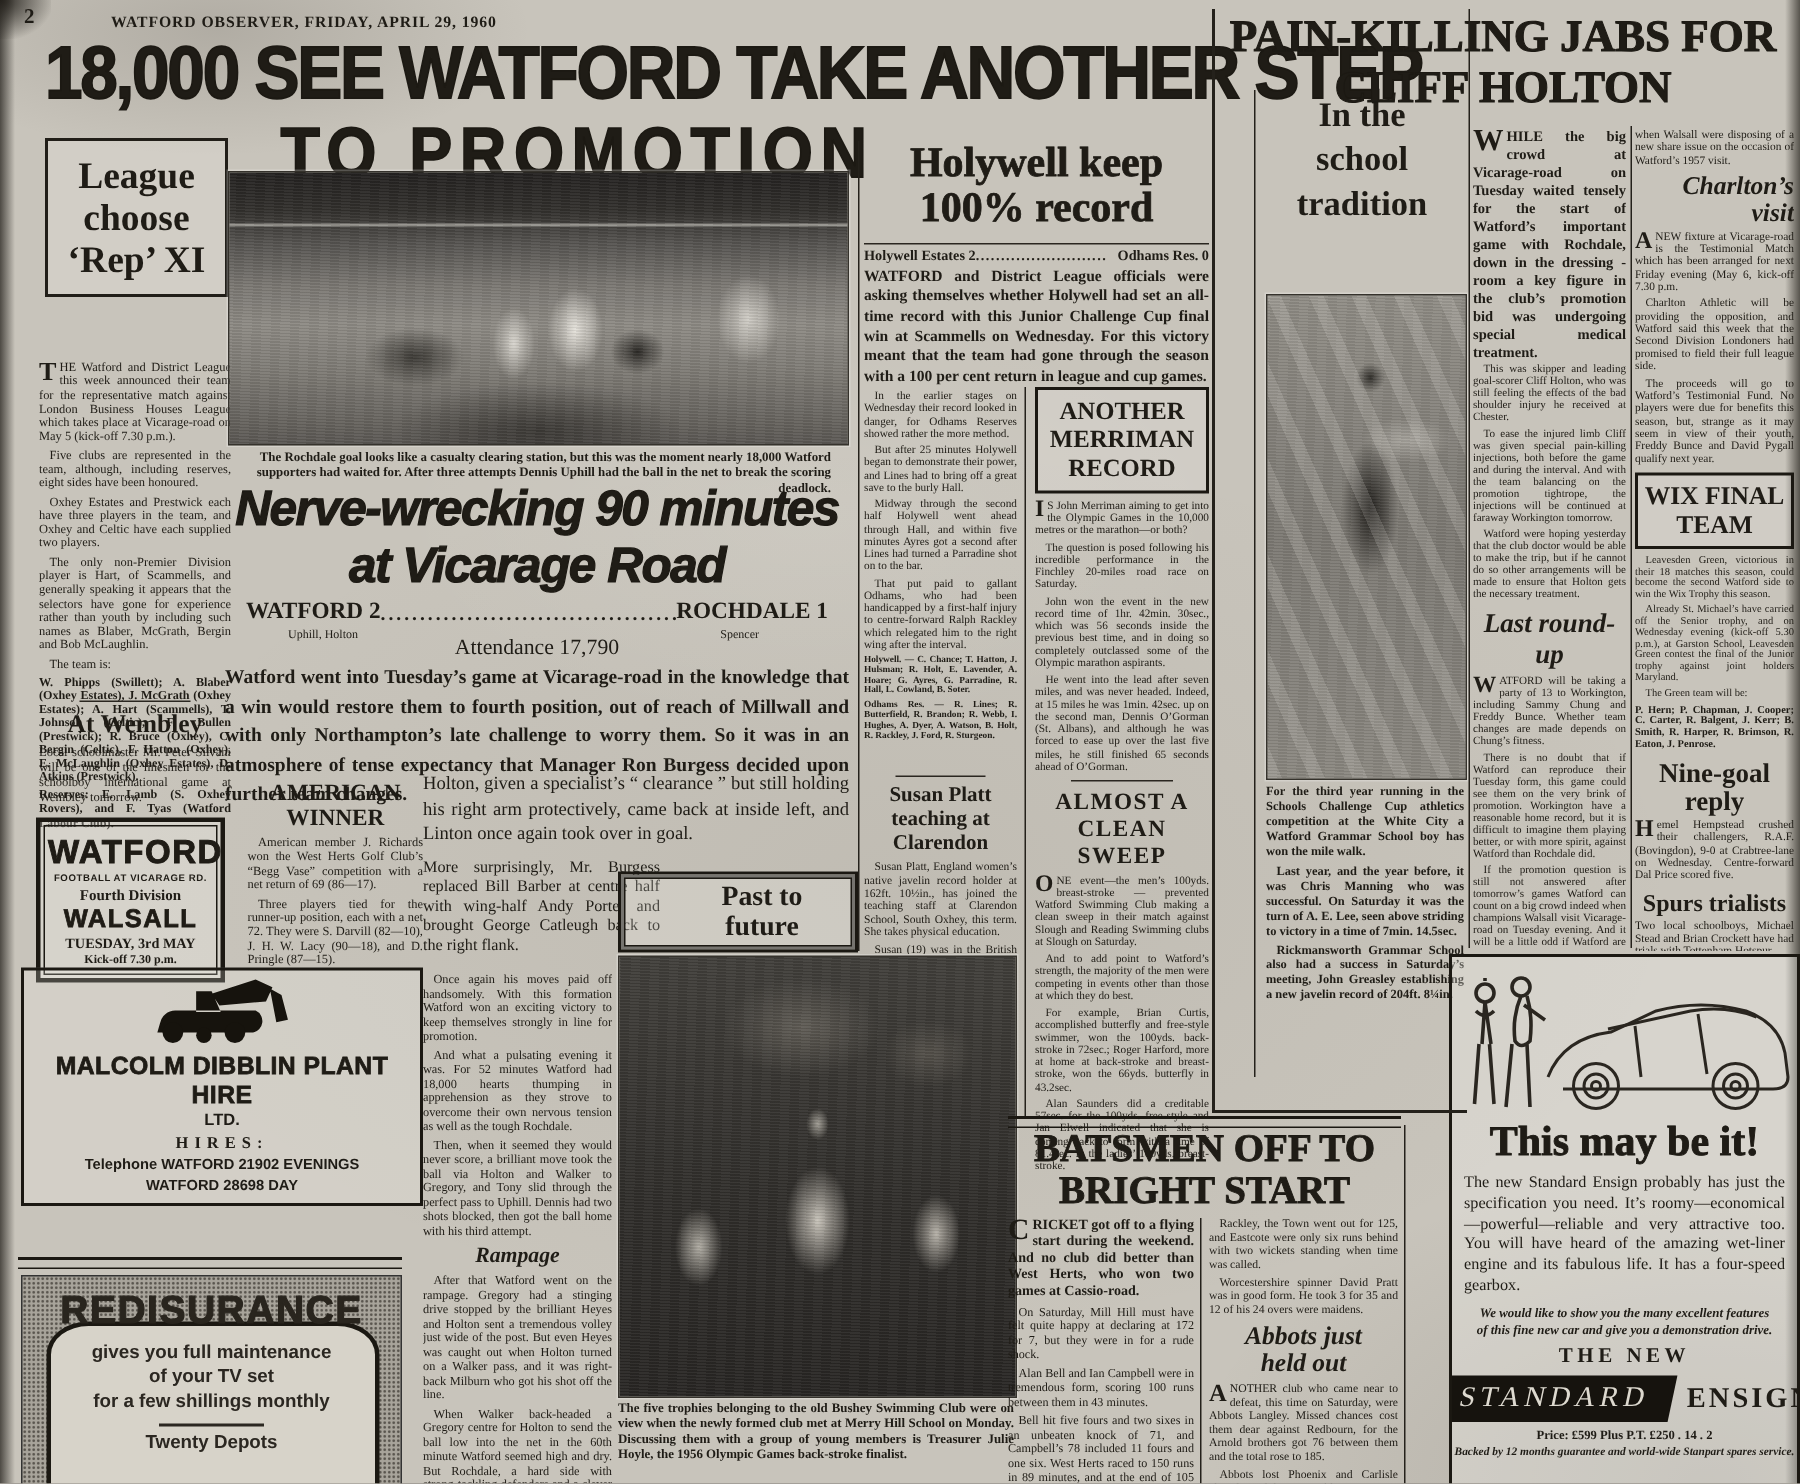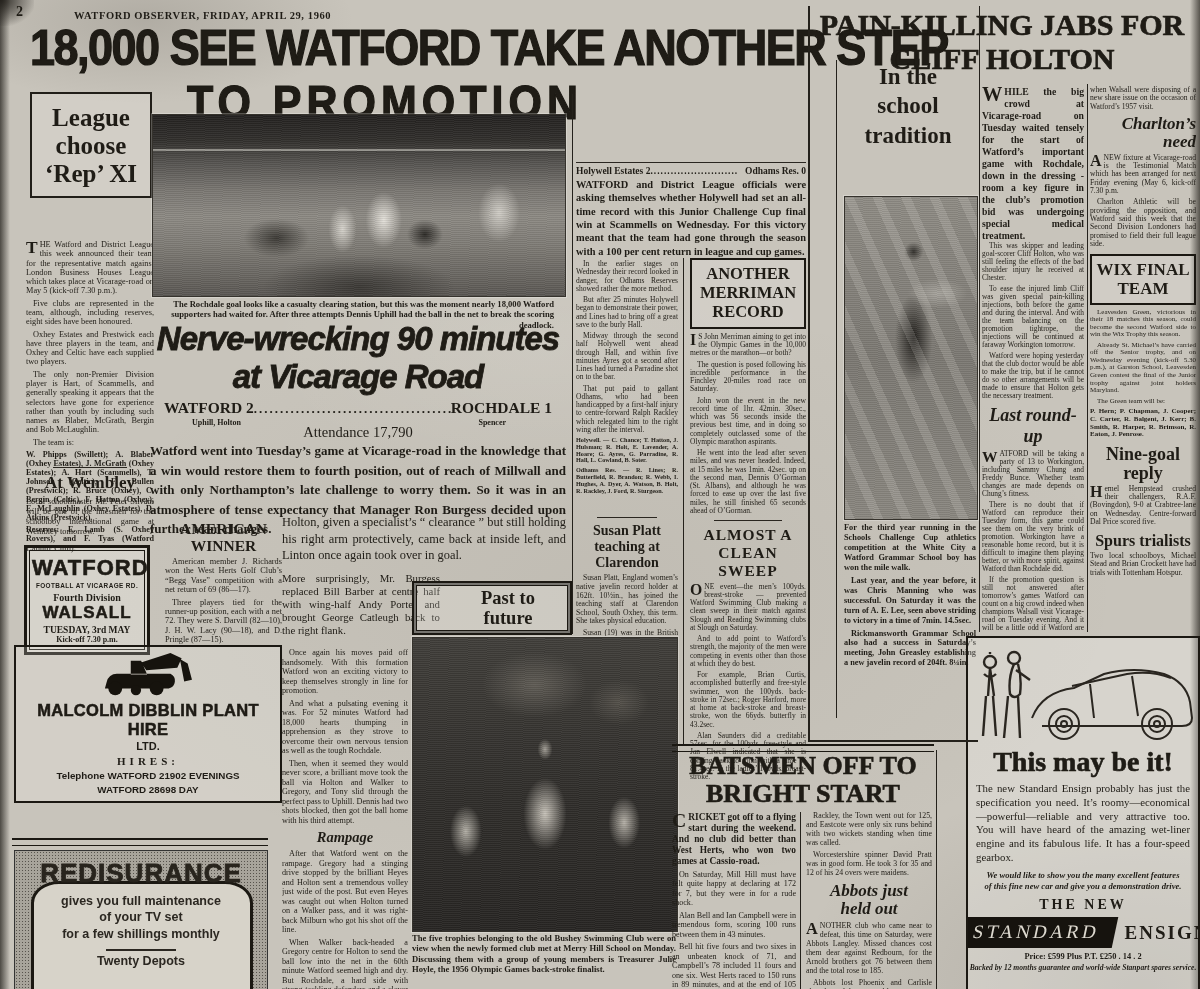"Holywell keep" div.abs { html: none -> <div> <div>Holywell keep</div> <div>100% record</div> </div> }
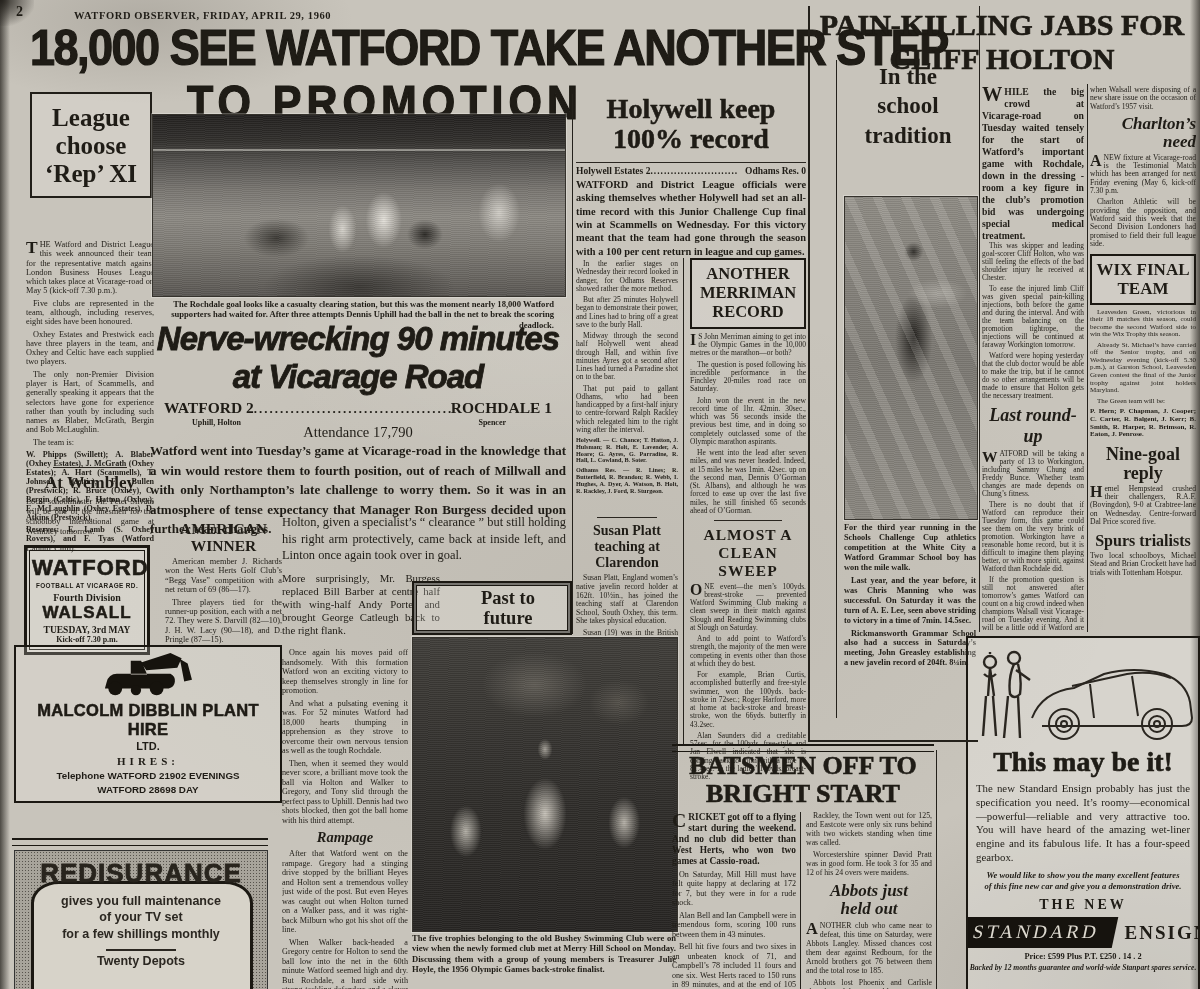"need" span { text: need -> visit }
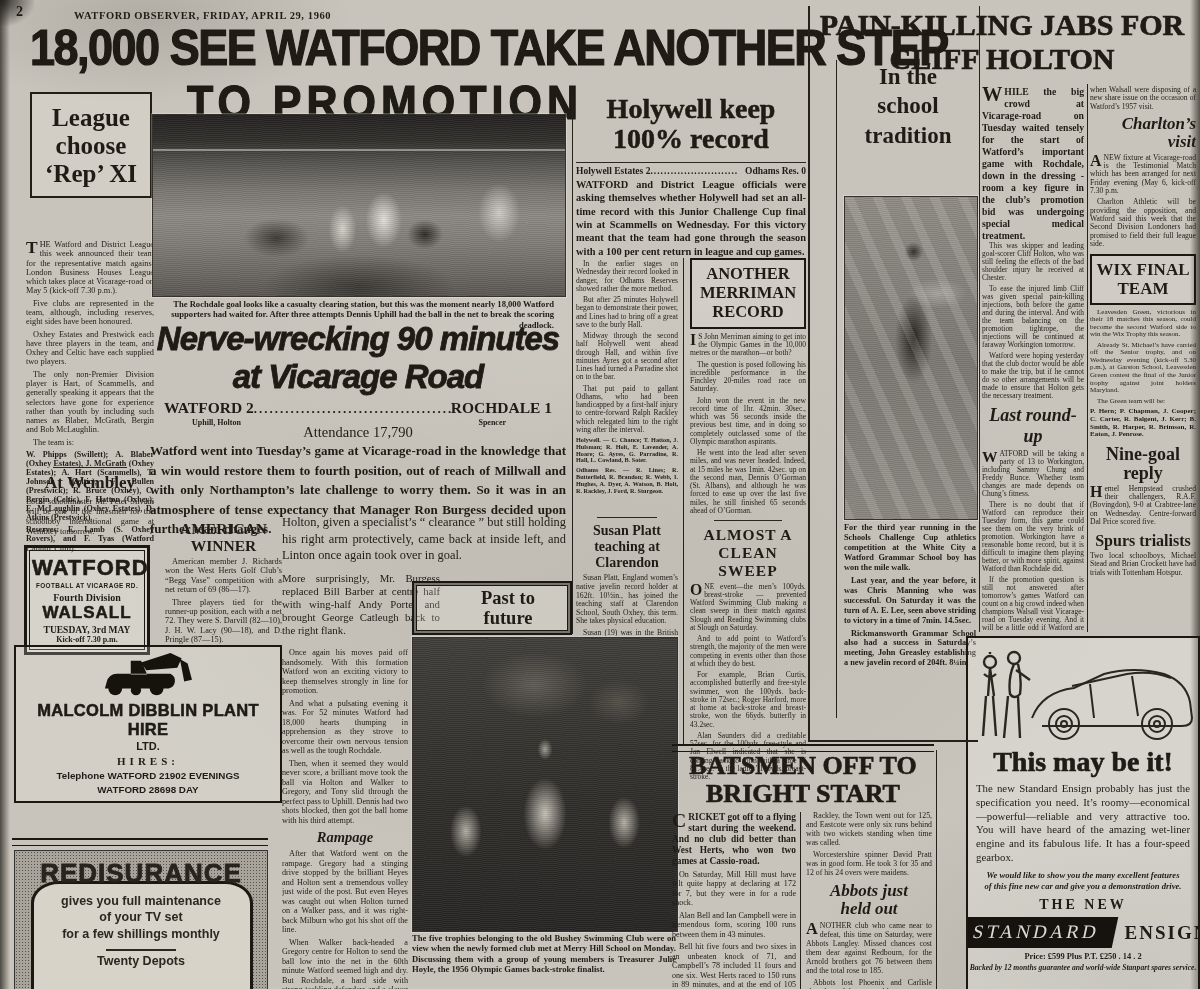"The proceeds will go to" p { html: none -> <p>The proceeds will go to Watford’s Testimonial Fund. No players were due for benefits this season, but, strange as it may seem in view of their youth, Freddy Bunce and David Pygall qualify next year.</p> }
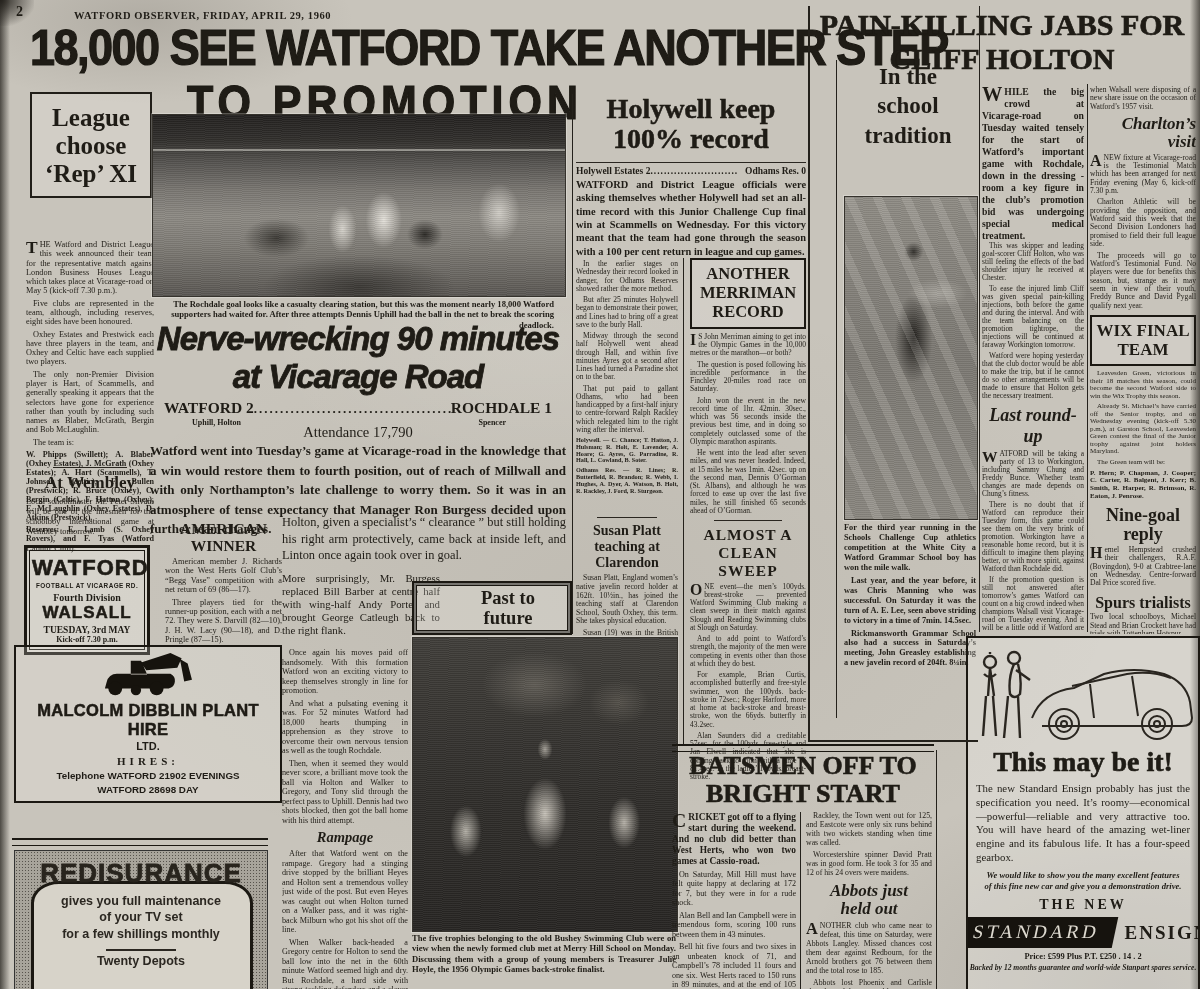"Uphill, Holton" #nw-scorers { font-weight: 700 -> 400 }
